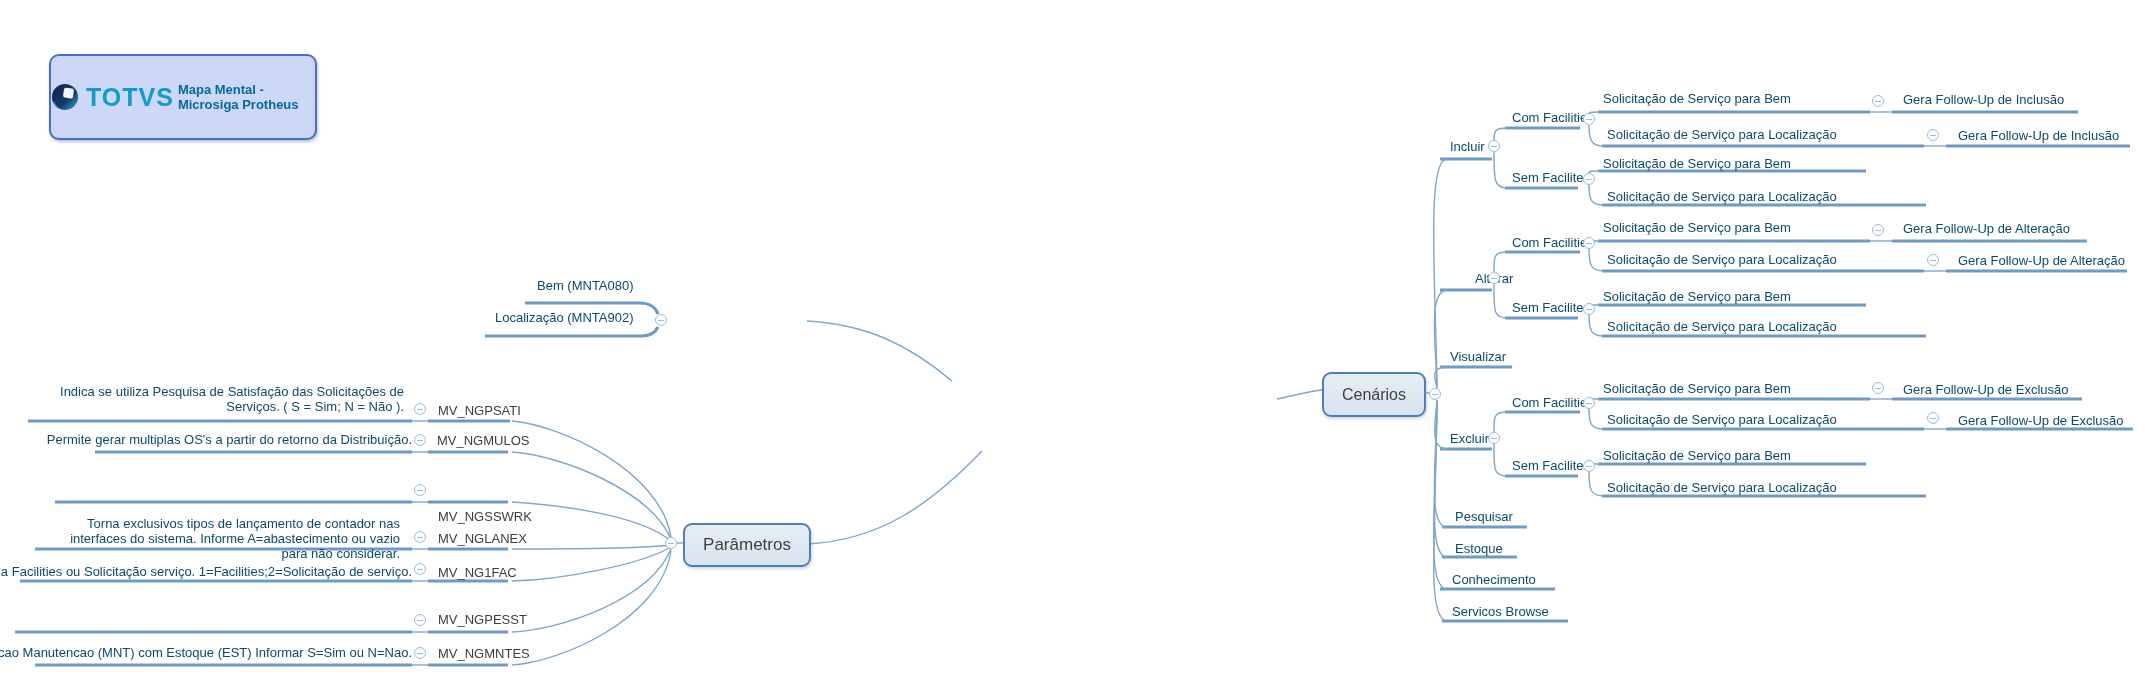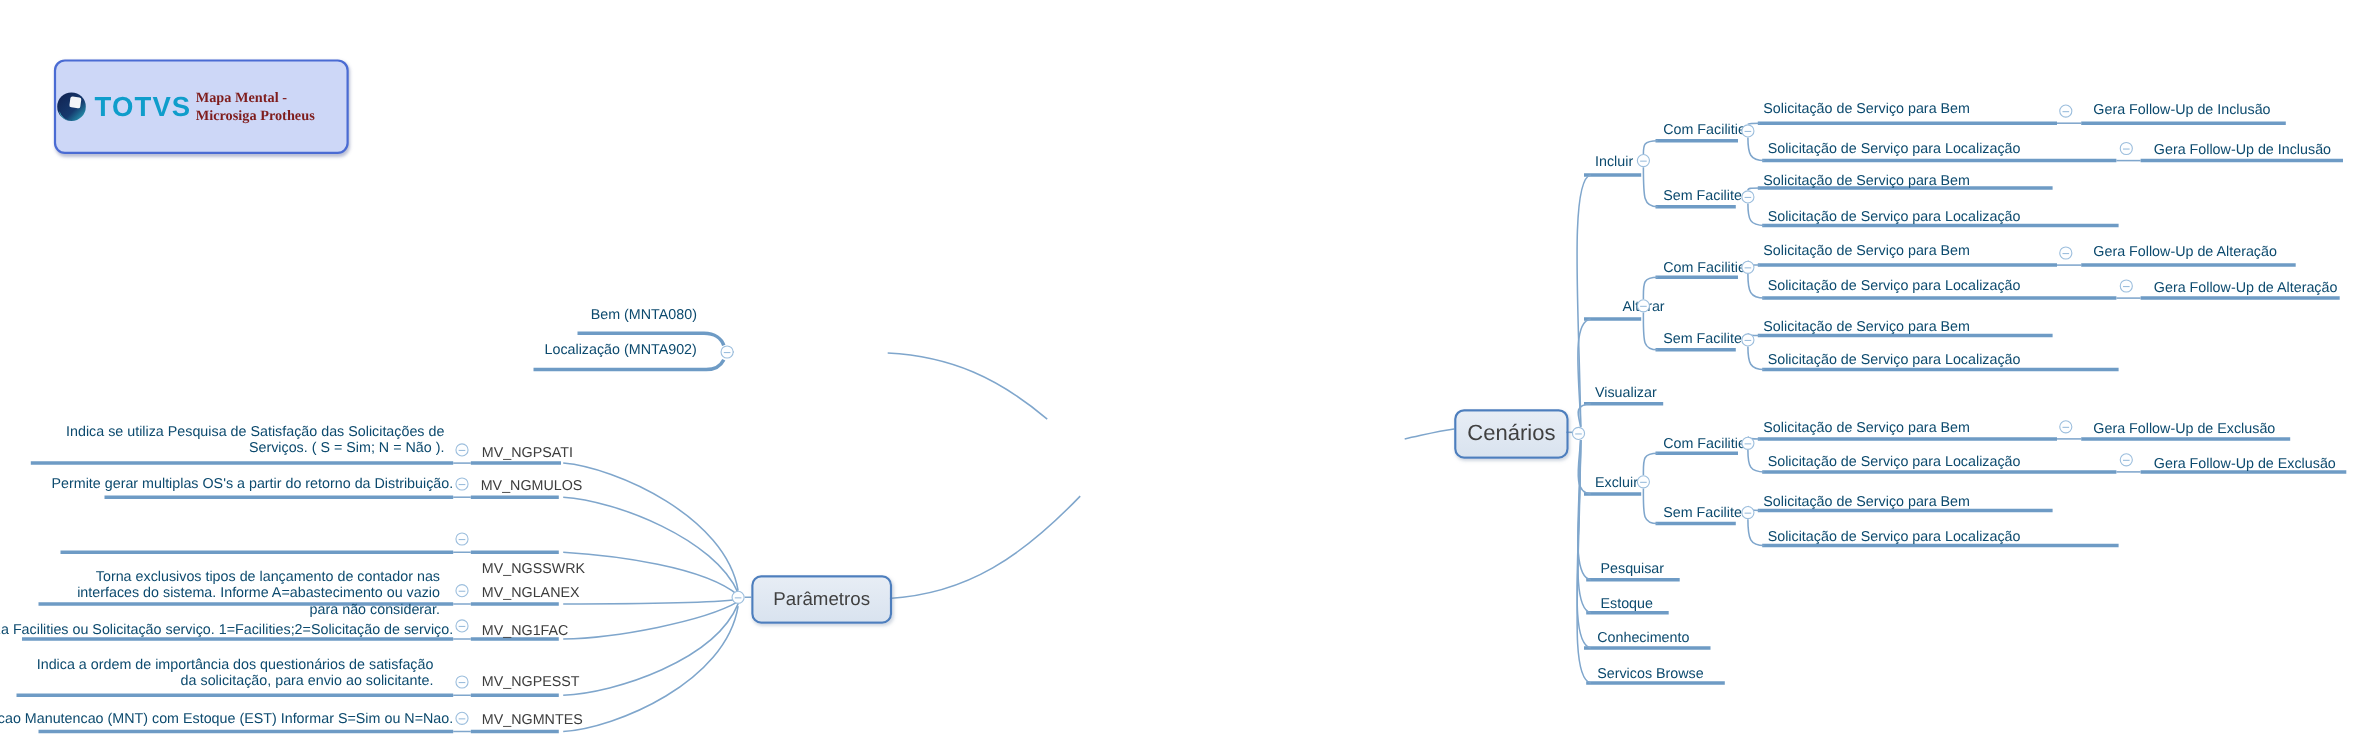"Mapa Mental - Microsiga Protheus" .logo .sub { color: #7f1d1d -> #0369a1; font-family: Liberation Serif, serif -> none }
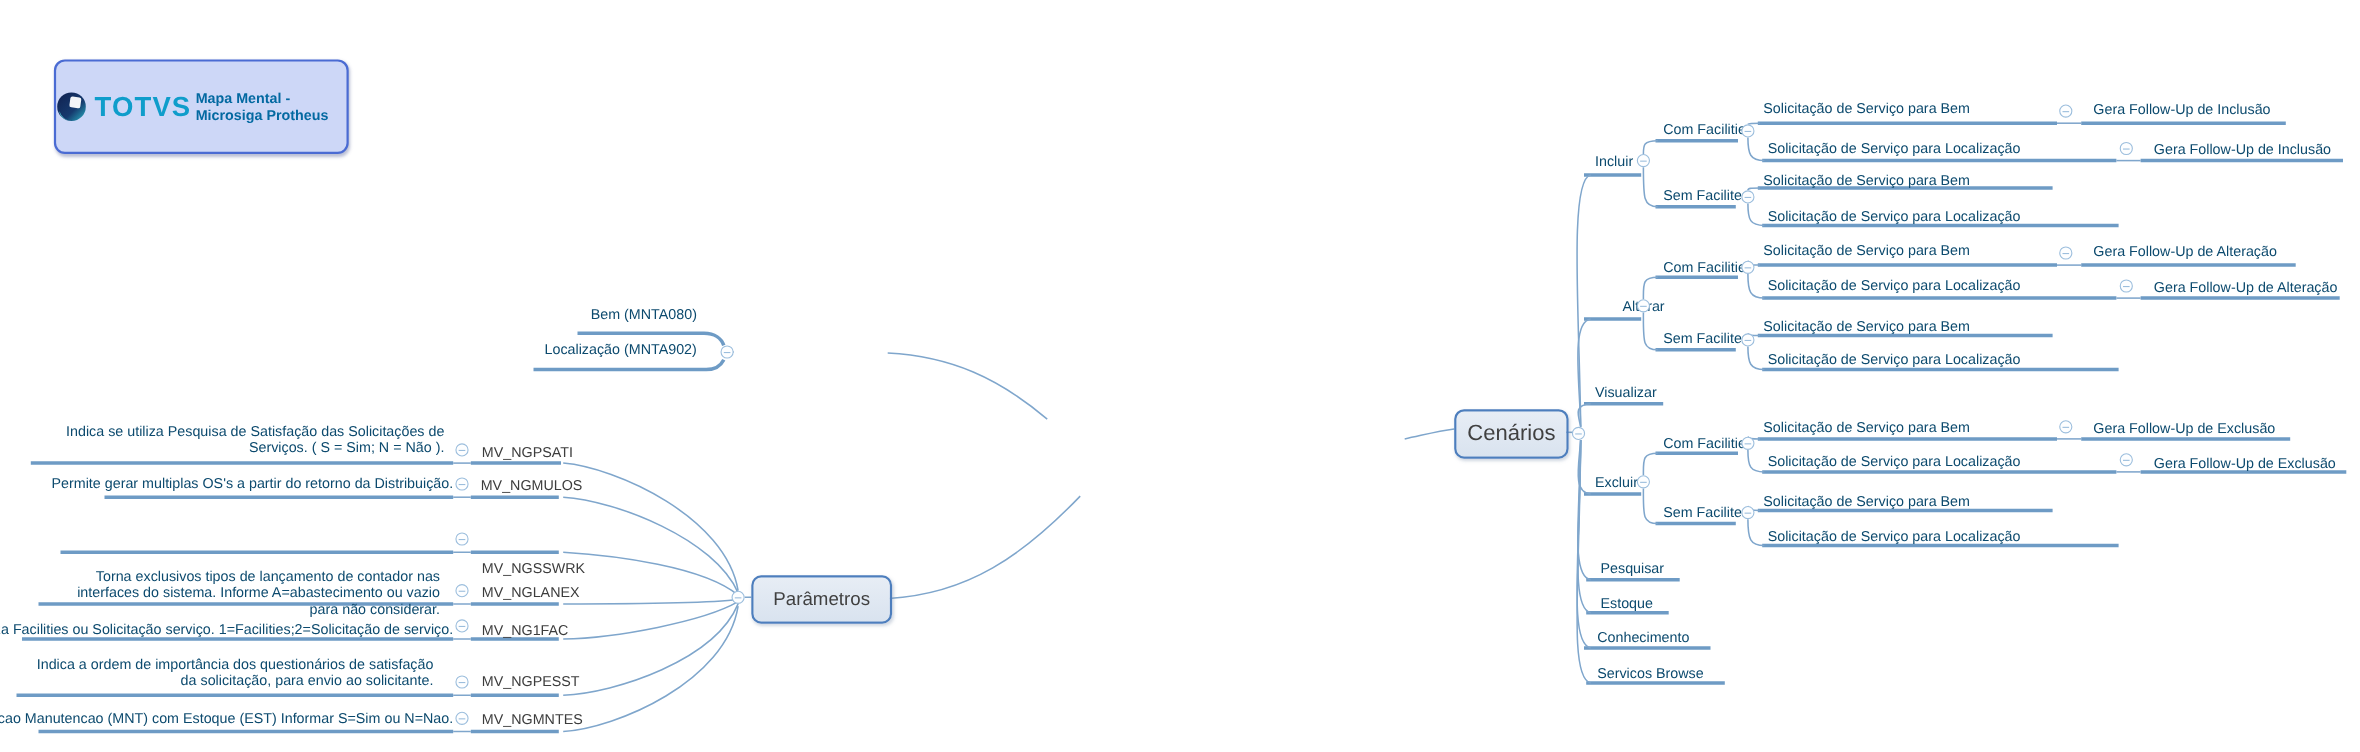"Cenários" div.box { font-size: 20px -> 16px }
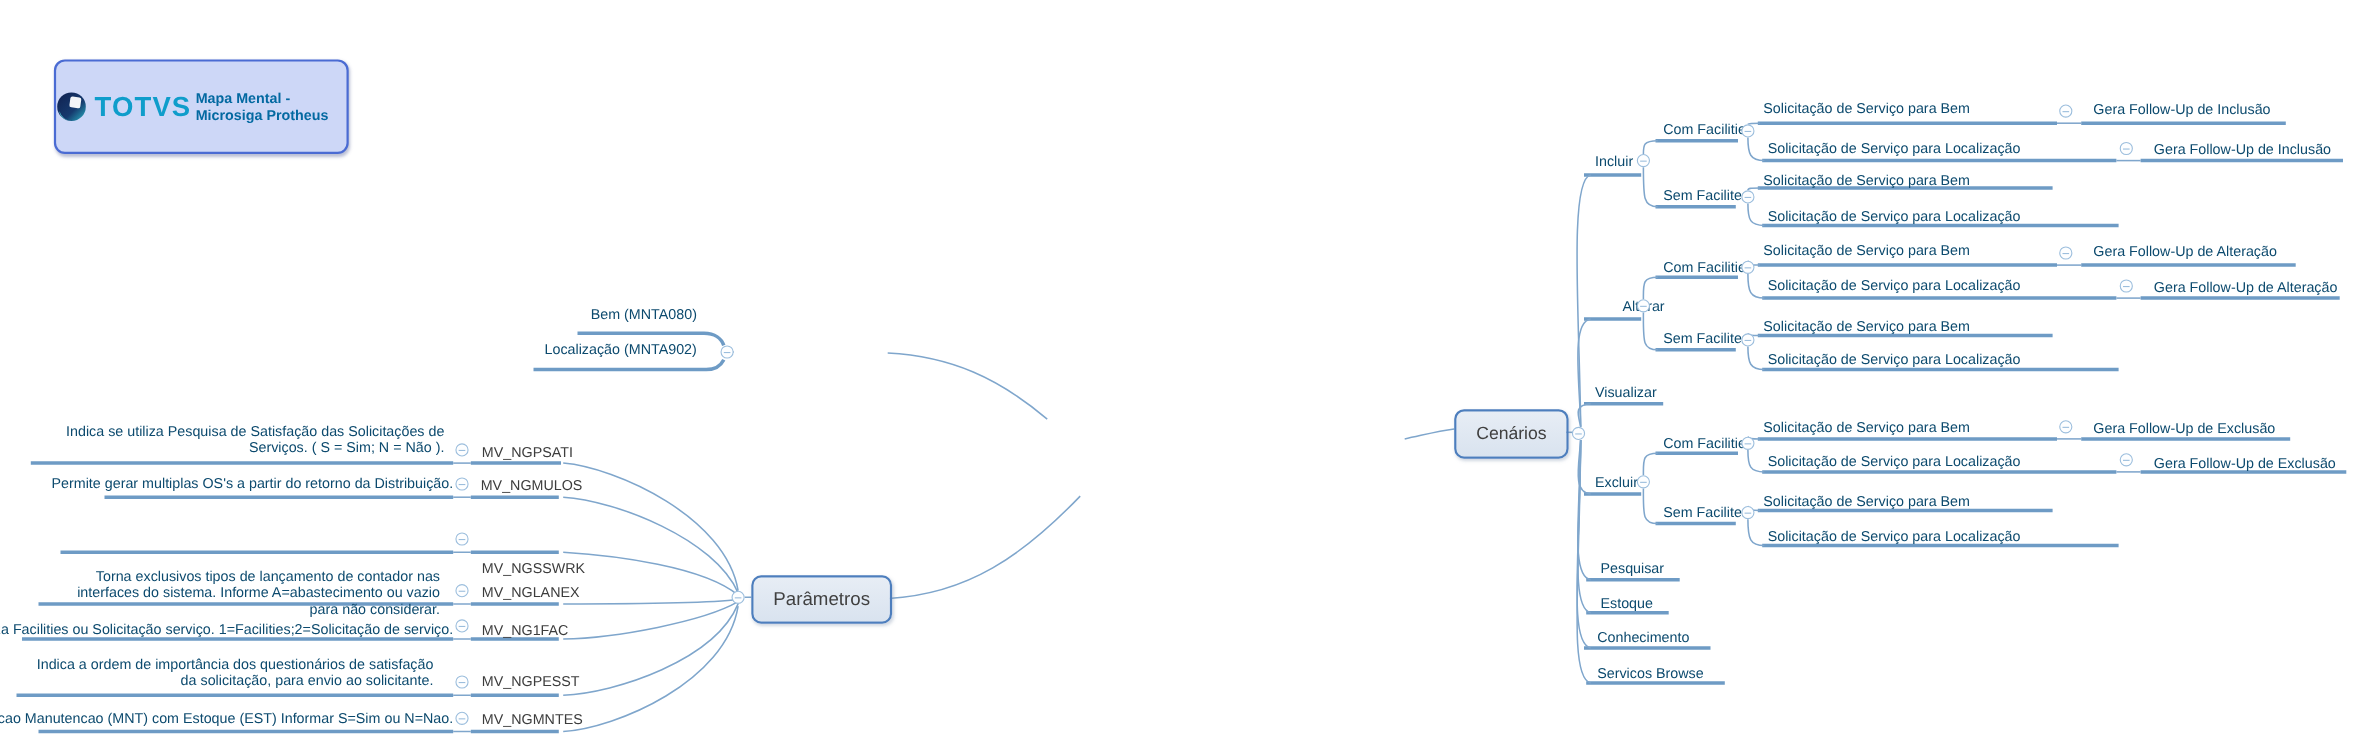"Indica a ordem de importância" div.lbl { html: <div>Indica a ordem de importância dos questionários de satisfação da solicitação, para envio ao solicitante.</div> -> none }
